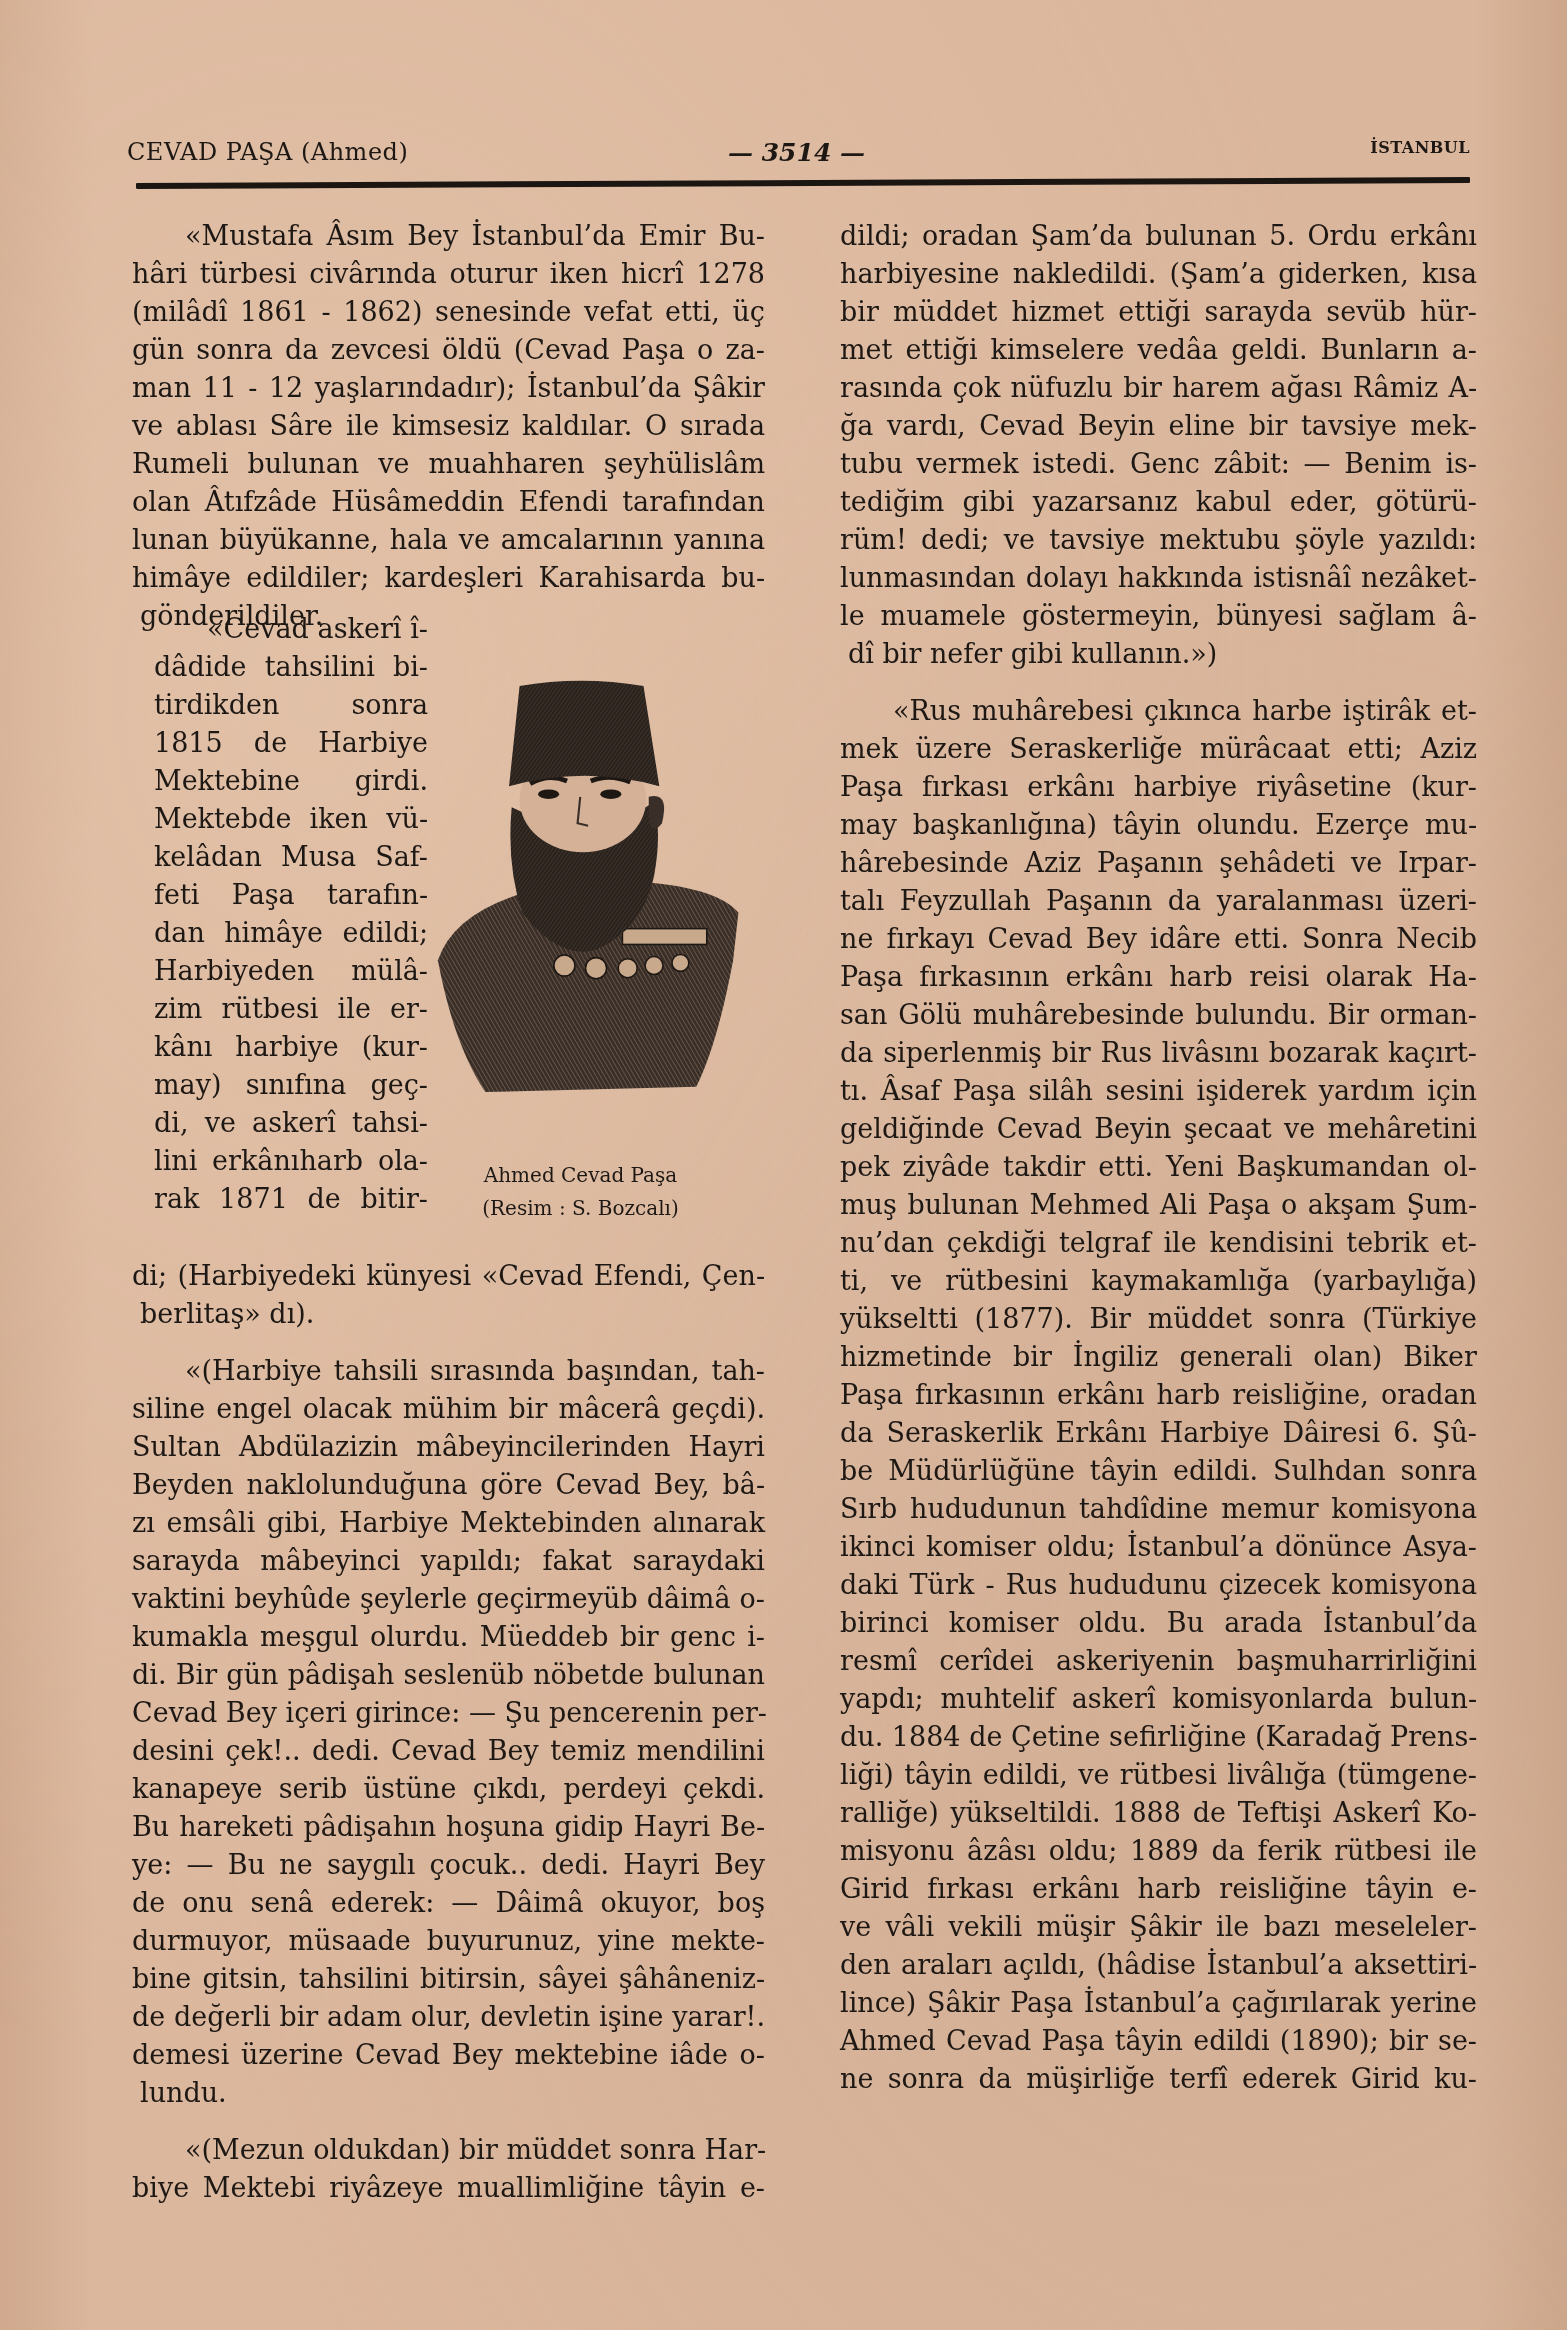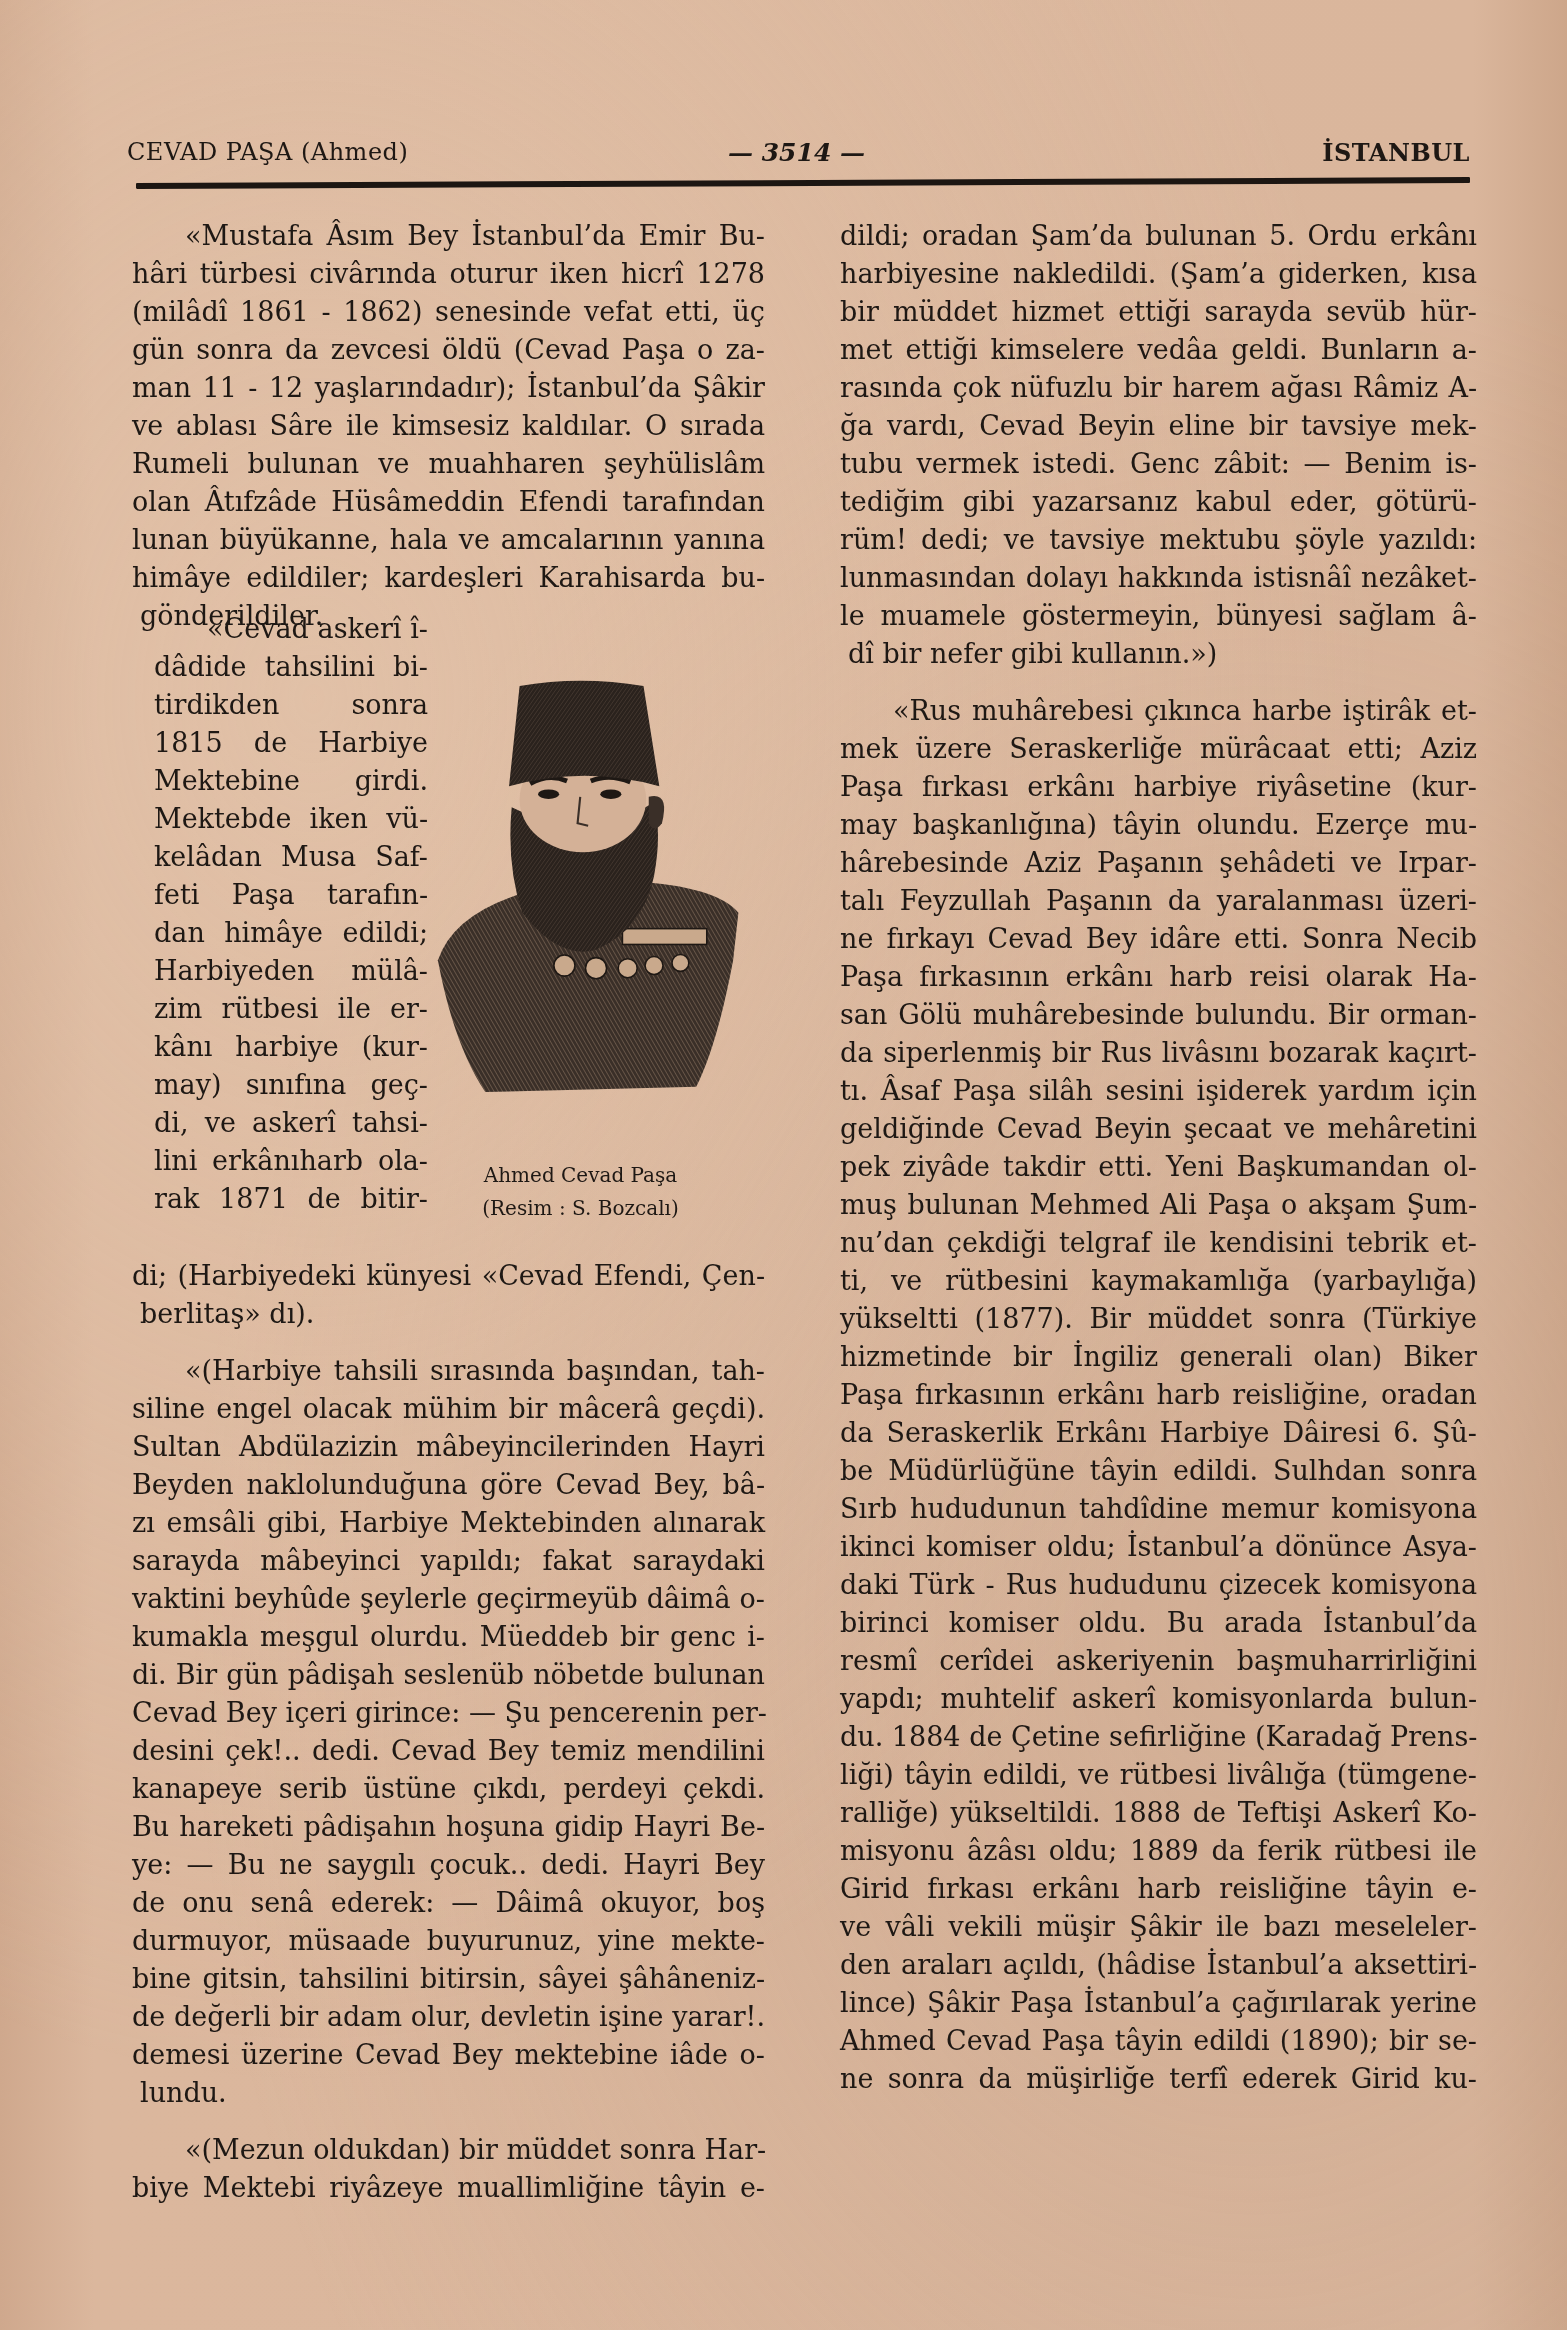"İSTANBUL" .hdr-right { font-size: 24px -> 16px }
